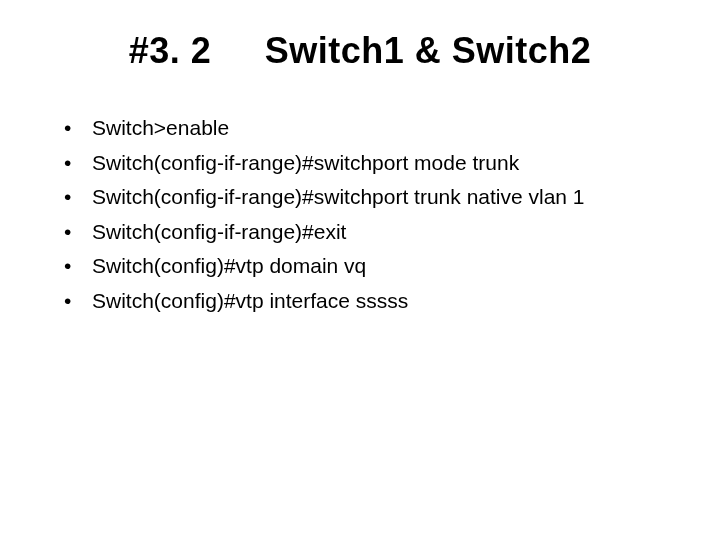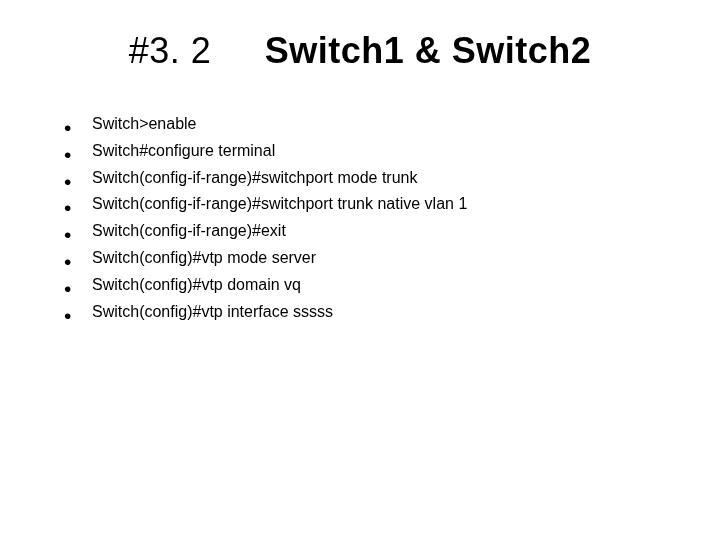"#3. 2" .title .prefix { font-weight: normal -> bold }
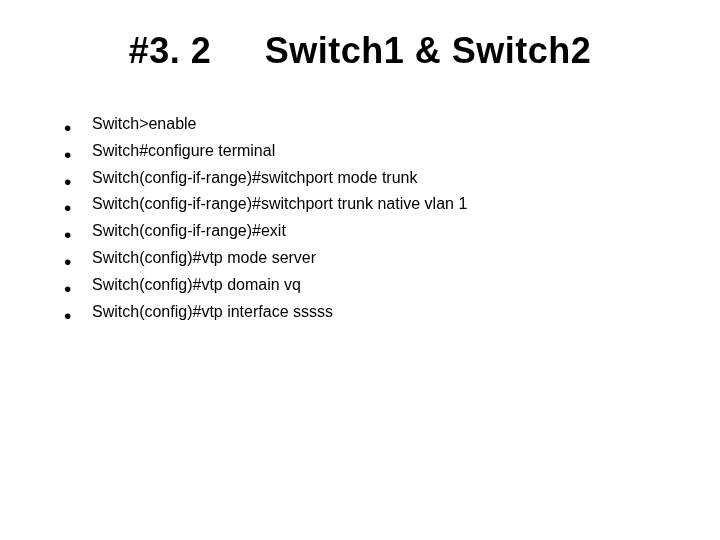"Switch>enable" .content-list li { font-size: 16px -> 21px }
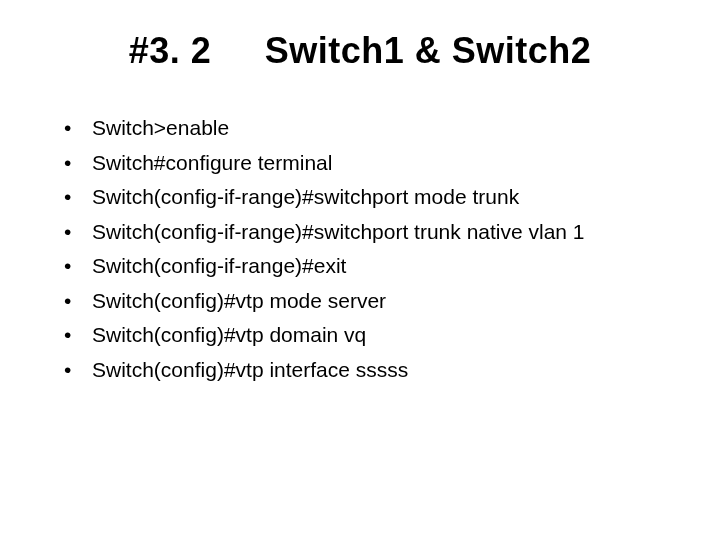"Switch#configure terminal" li { html: <li><span>Switch#configure terminal</span></li> -> none }
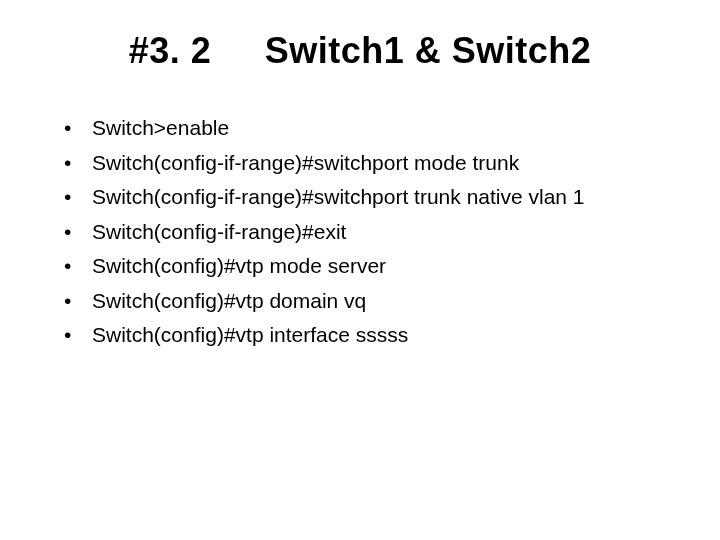"Switch(config)#vtp mode server" li { html: <li><span>Switch(config)#vtp mode server</span></li> -> none }
